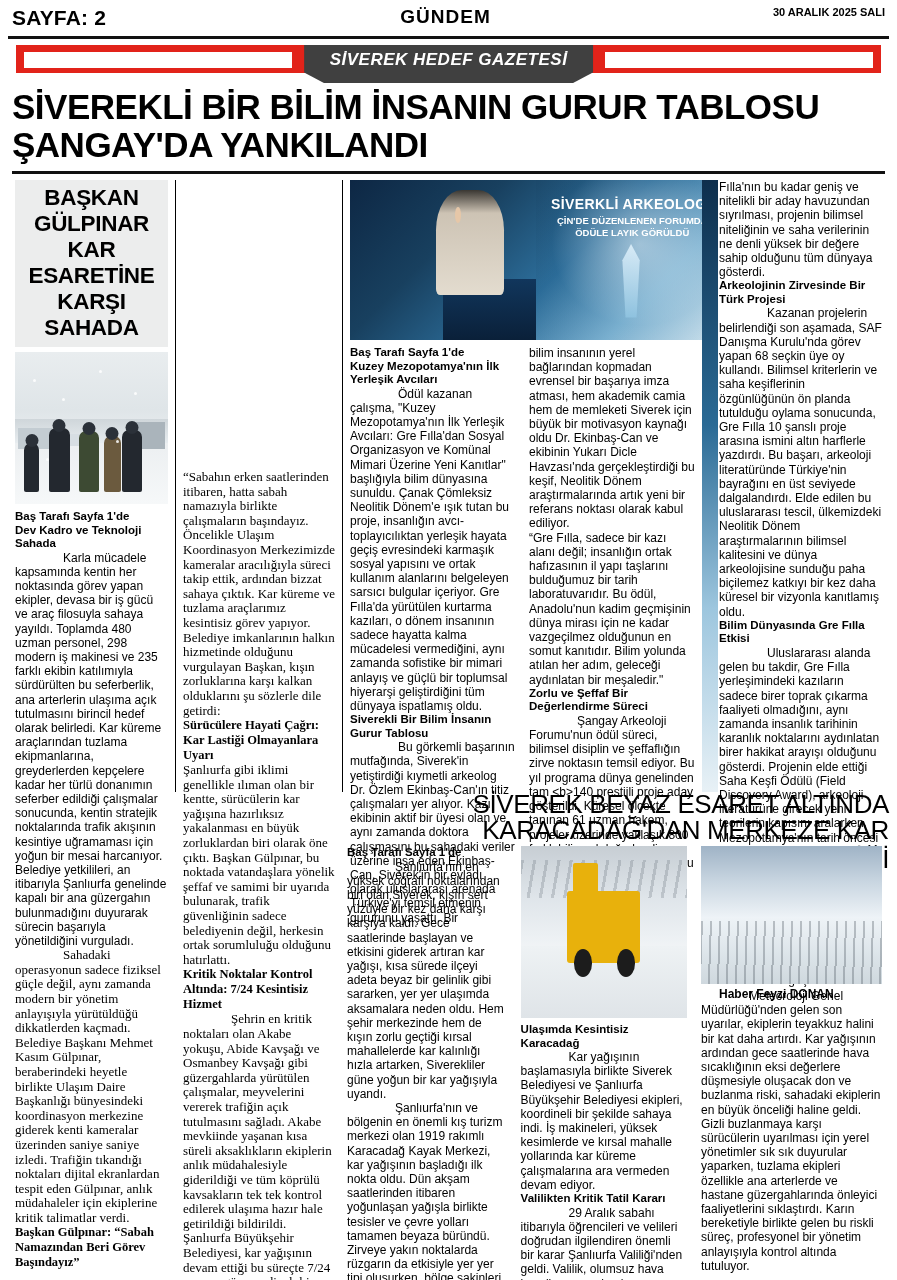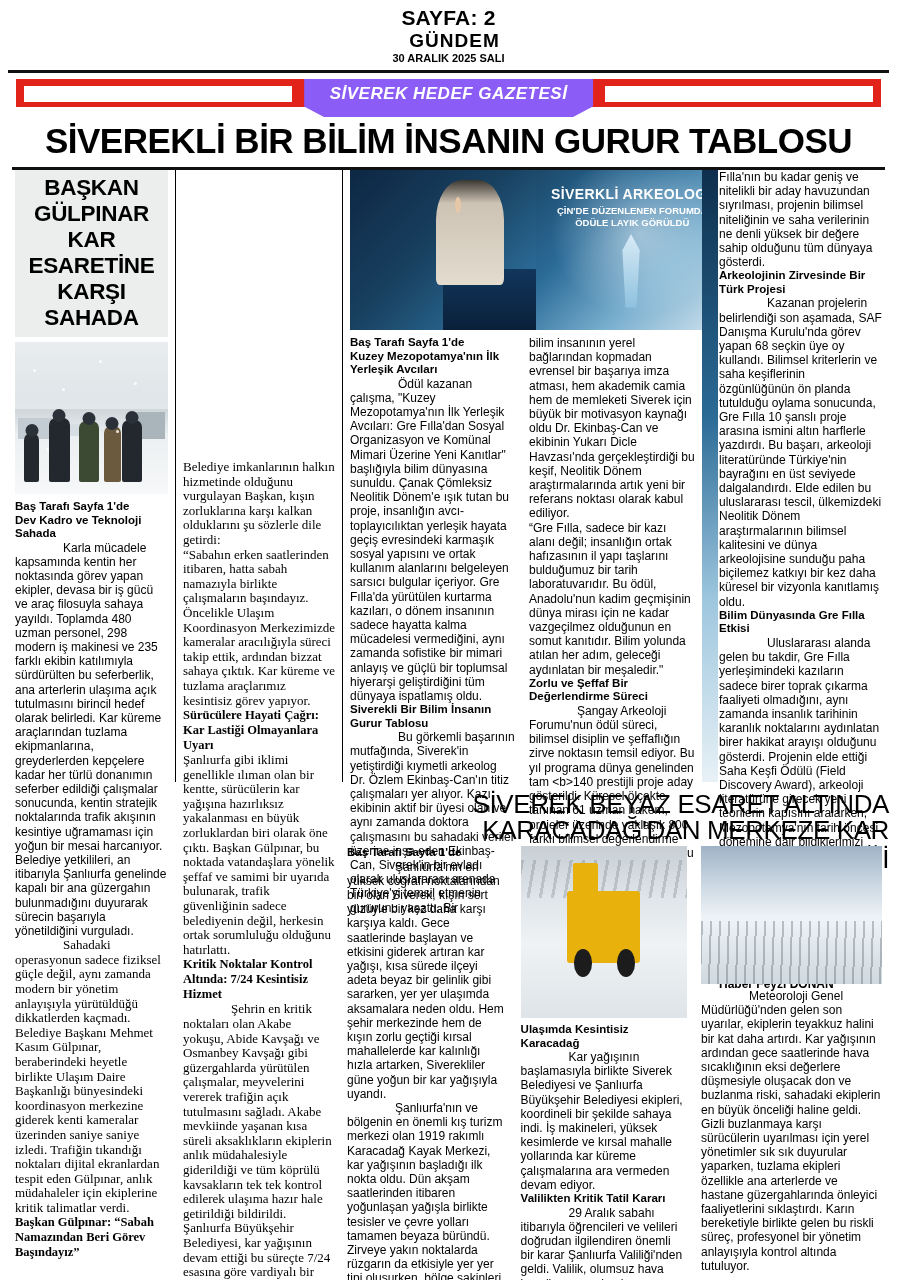"SAYFA: 2" .topbar { align-items: center -> flex-start; flex-direction: column -> none }
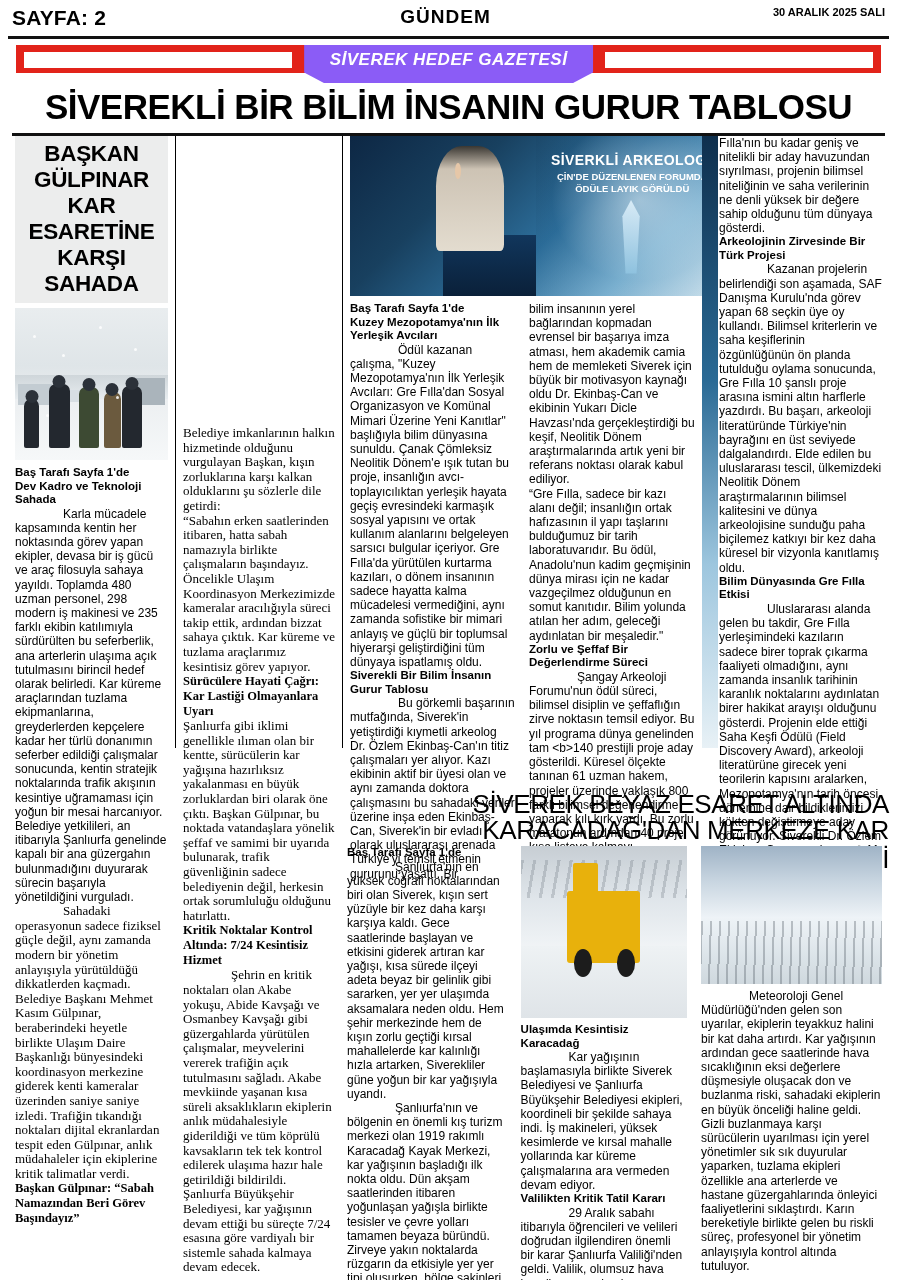"SİVEREK HEDEF GAZETESİ" .ribbon-name { background: #8b5cf6 -> #404040 }
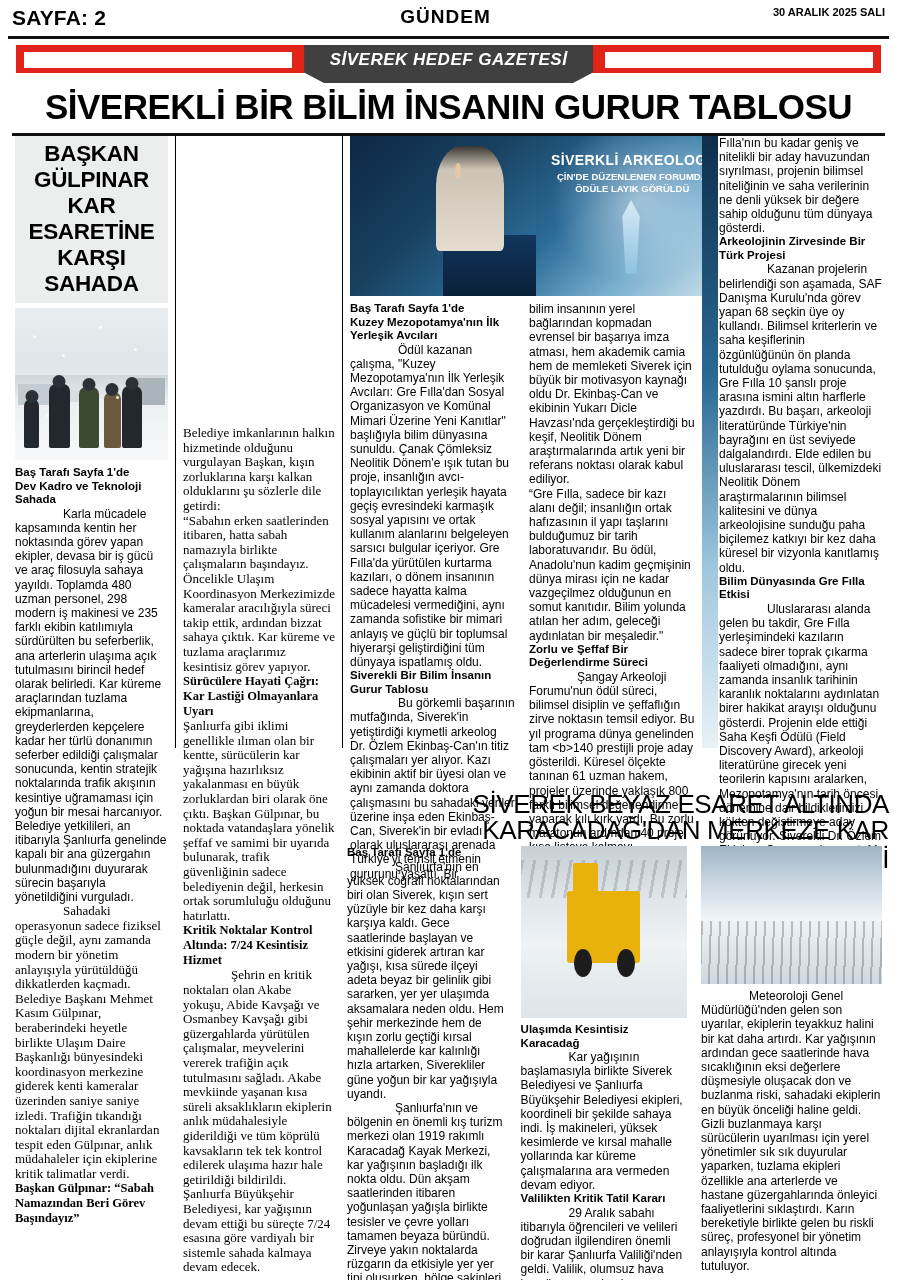"SİVEREKLİ BİR BİLİM İNSANIN GURUR" .main-head { text-align: center -> left }
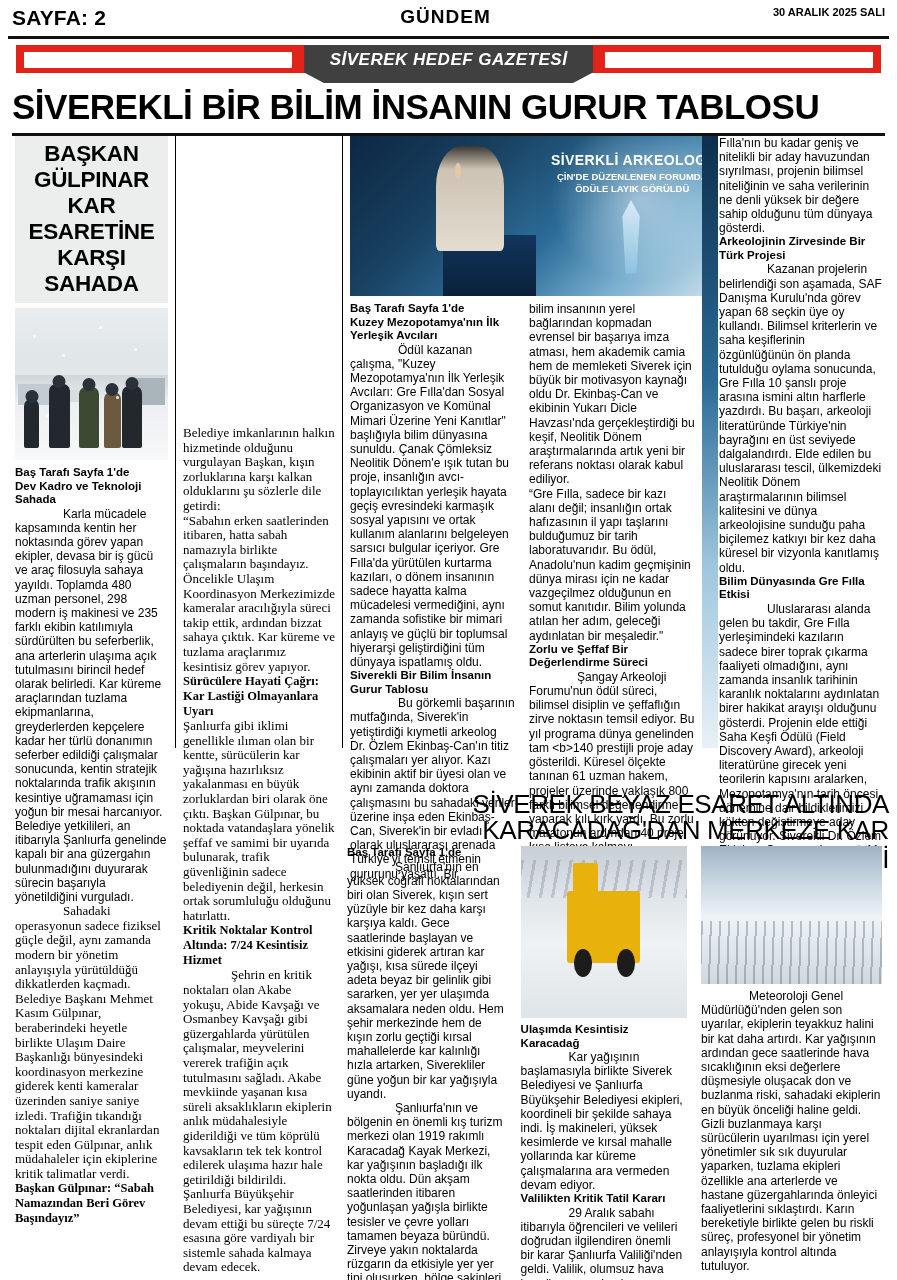"ŞANGAY'DA YANKILANDI" div.main-head { html: none -> <div>ŞANGAY'DA YANKILANDI</div> }
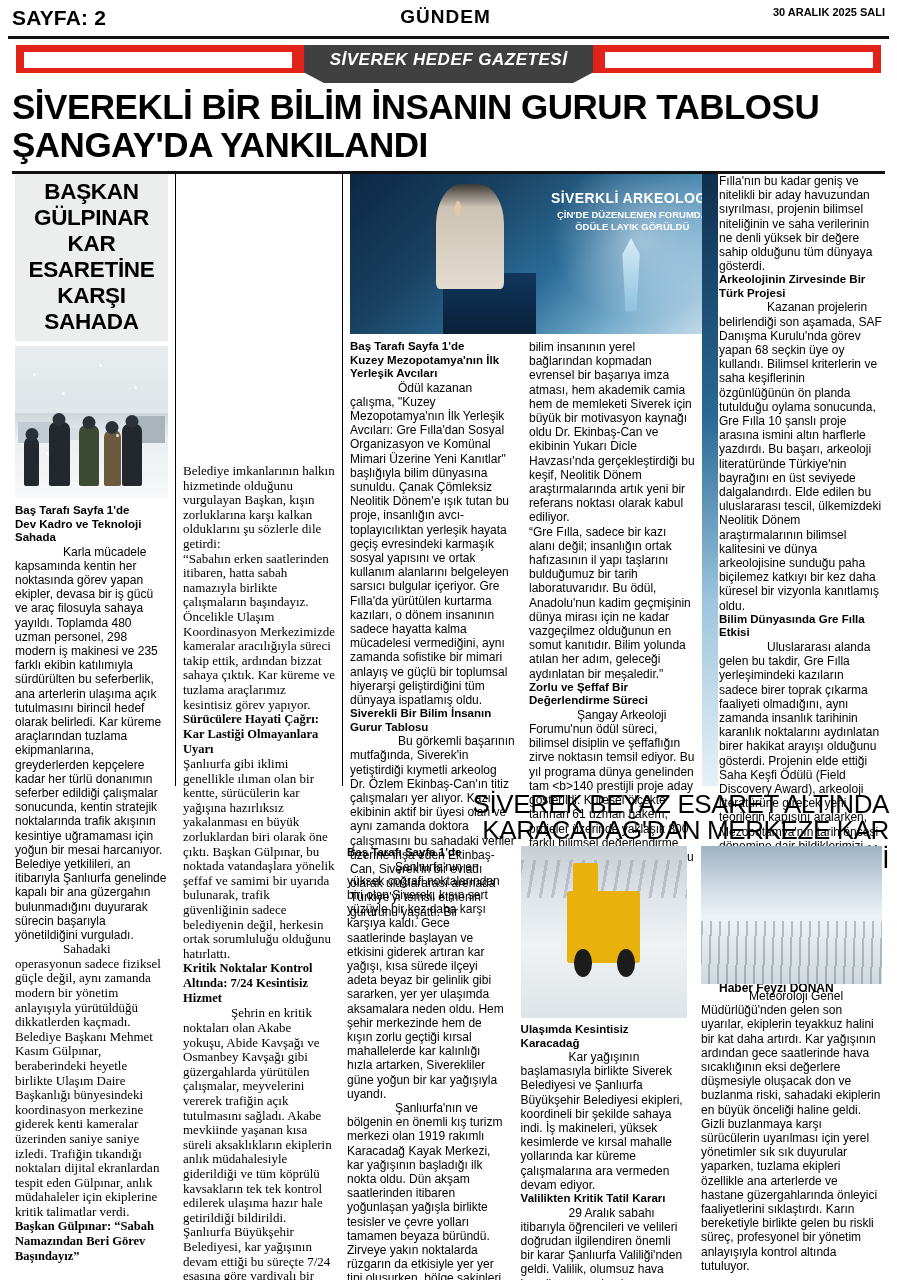"BAŞKAN GÜLPINAR KAR ESARETİNE KARŞI" .upper { margin-top: none -> 6px }
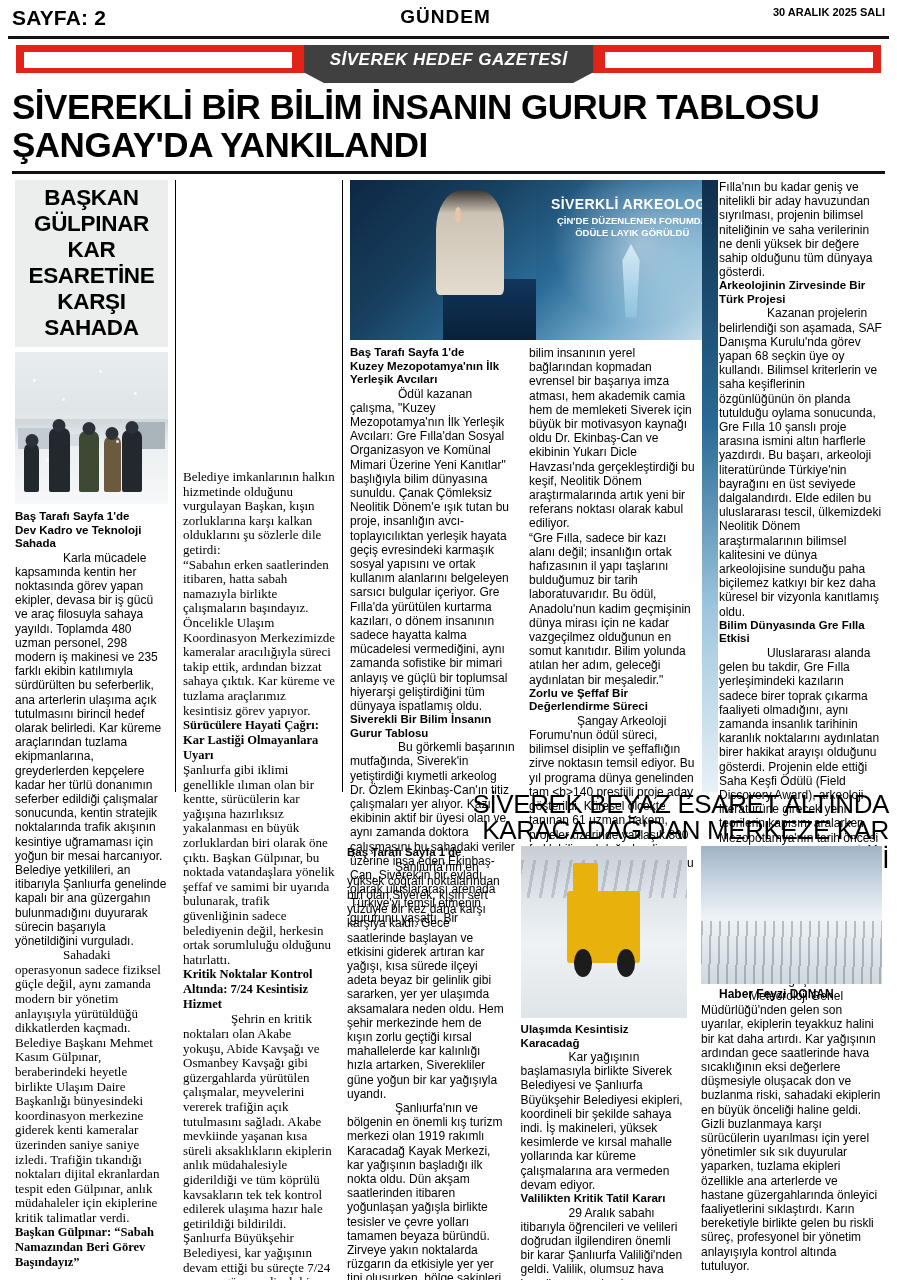"Belediye imkanlarının halkın hizmetinde" p.body { order: before "“Sabahın erken saatlerinden itibaren," -> after "“Sabahın erken saatlerinden itibaren," }
